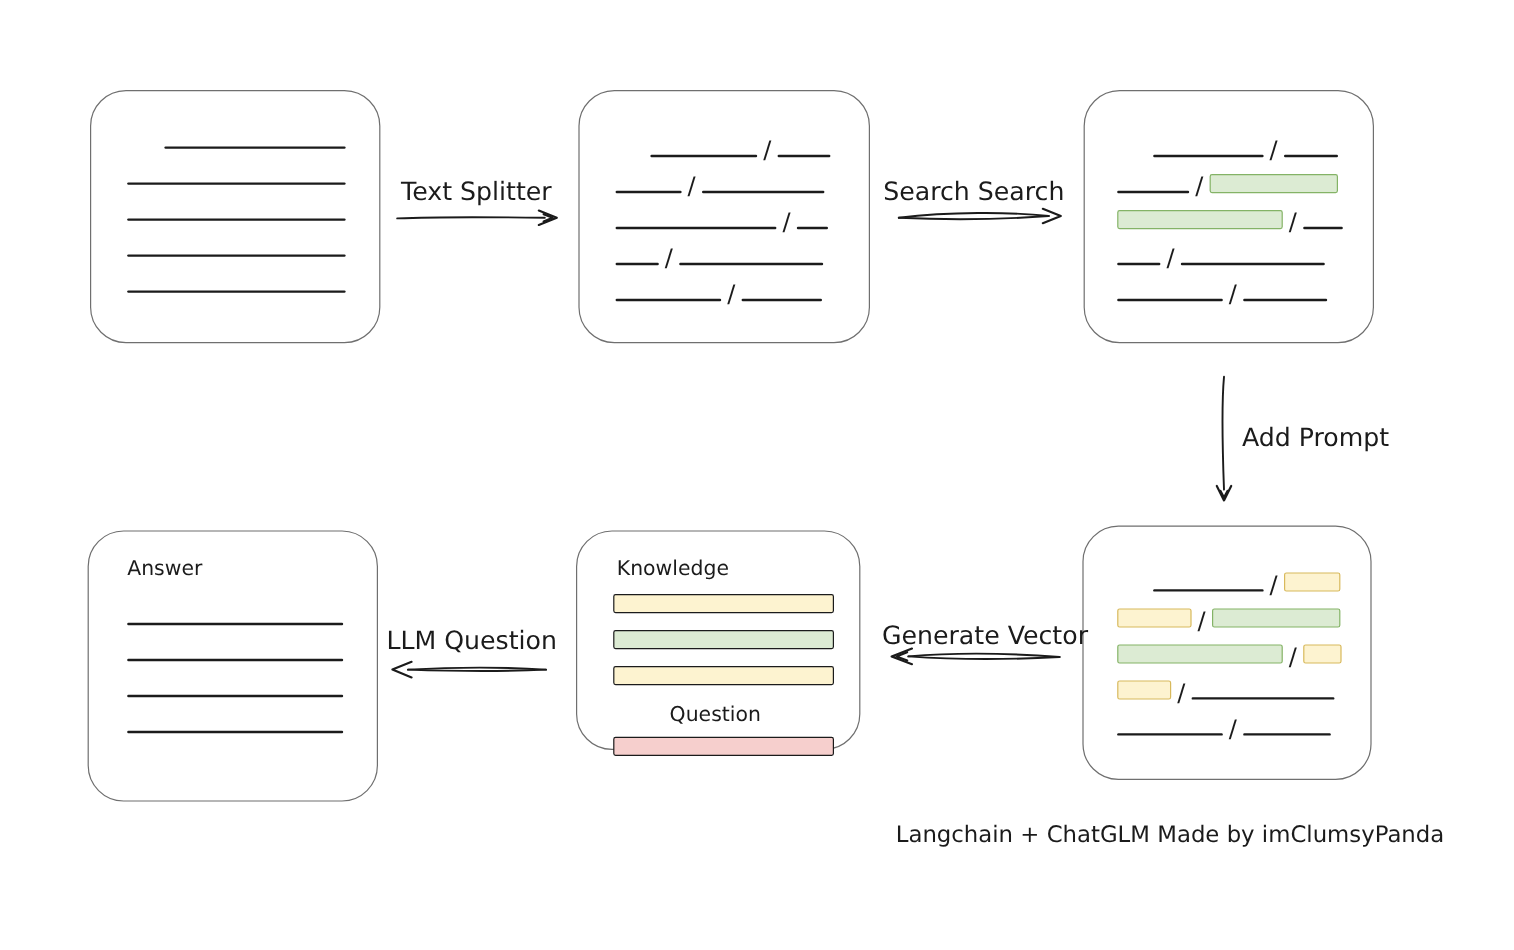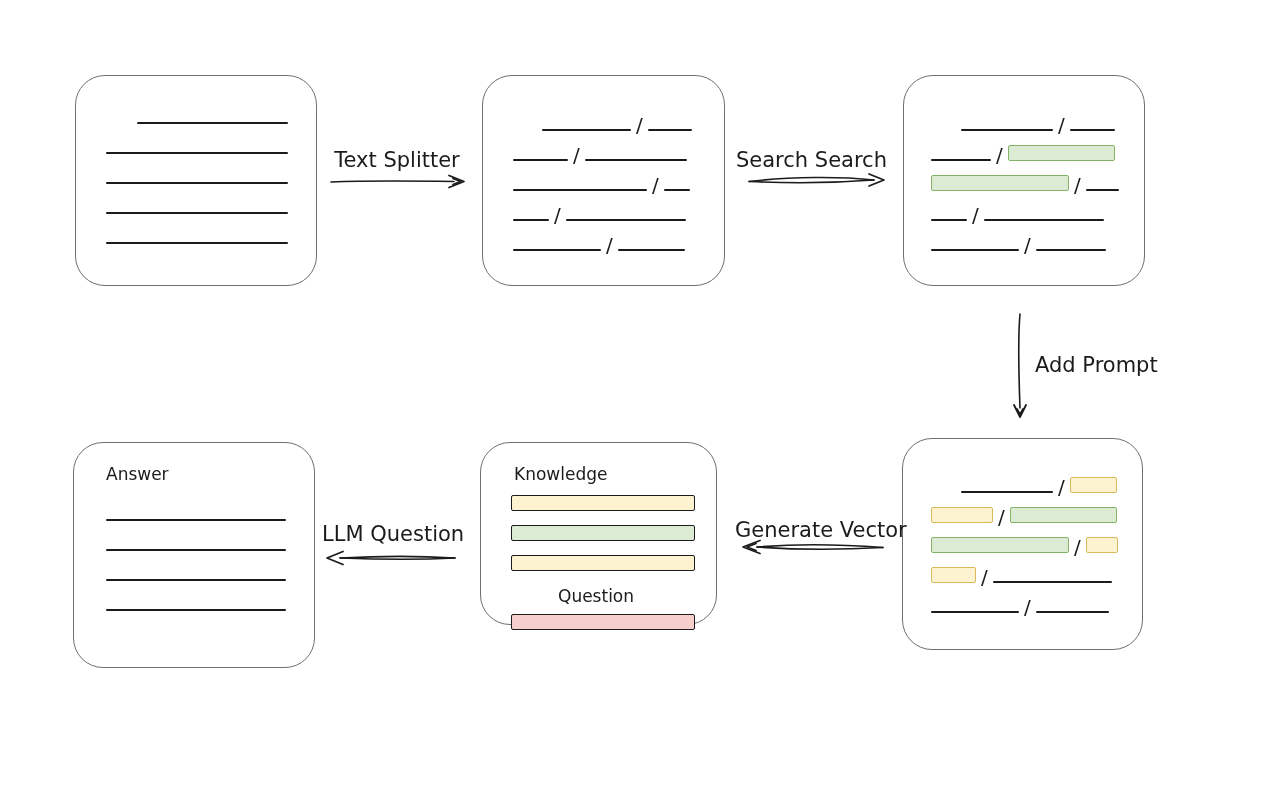"Langchain + ChatGLM Made by" div { html: none -> <div>Langchain + ChatGLM Made by imClumsyPanda</div> }
